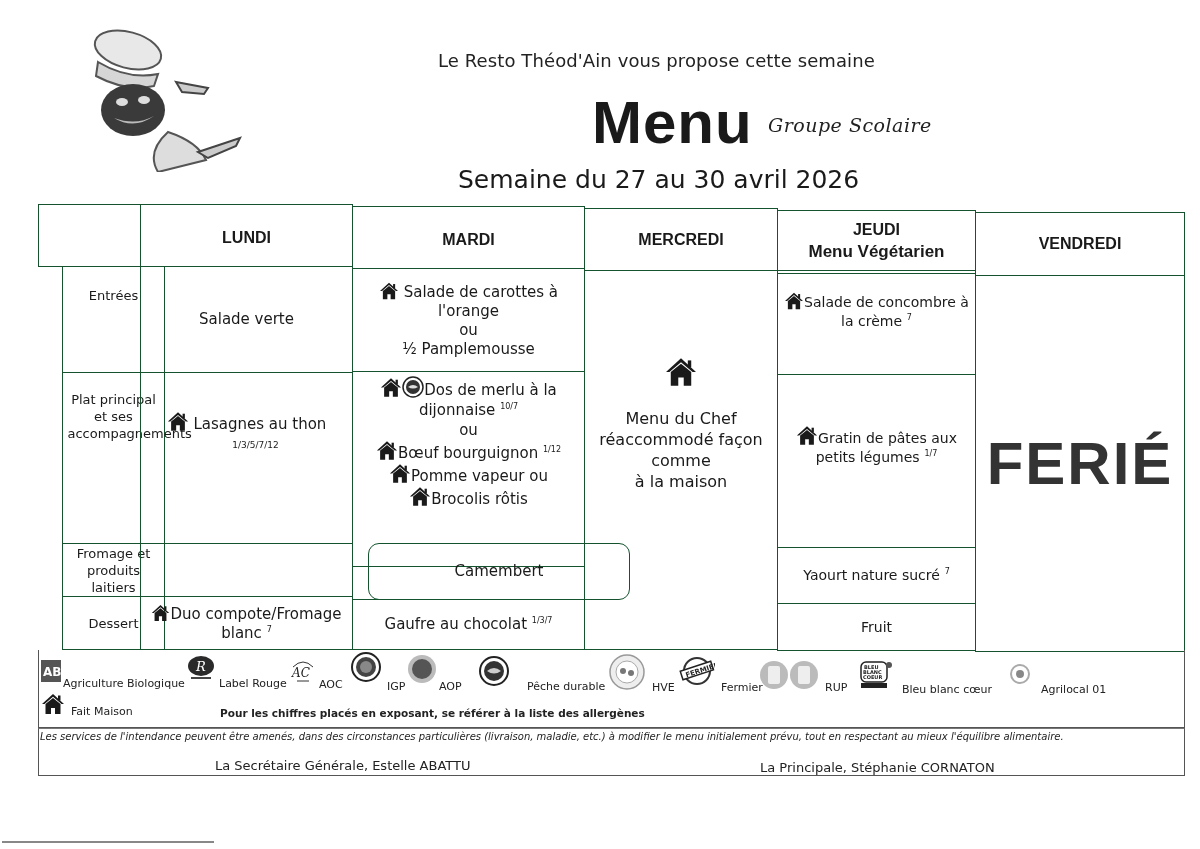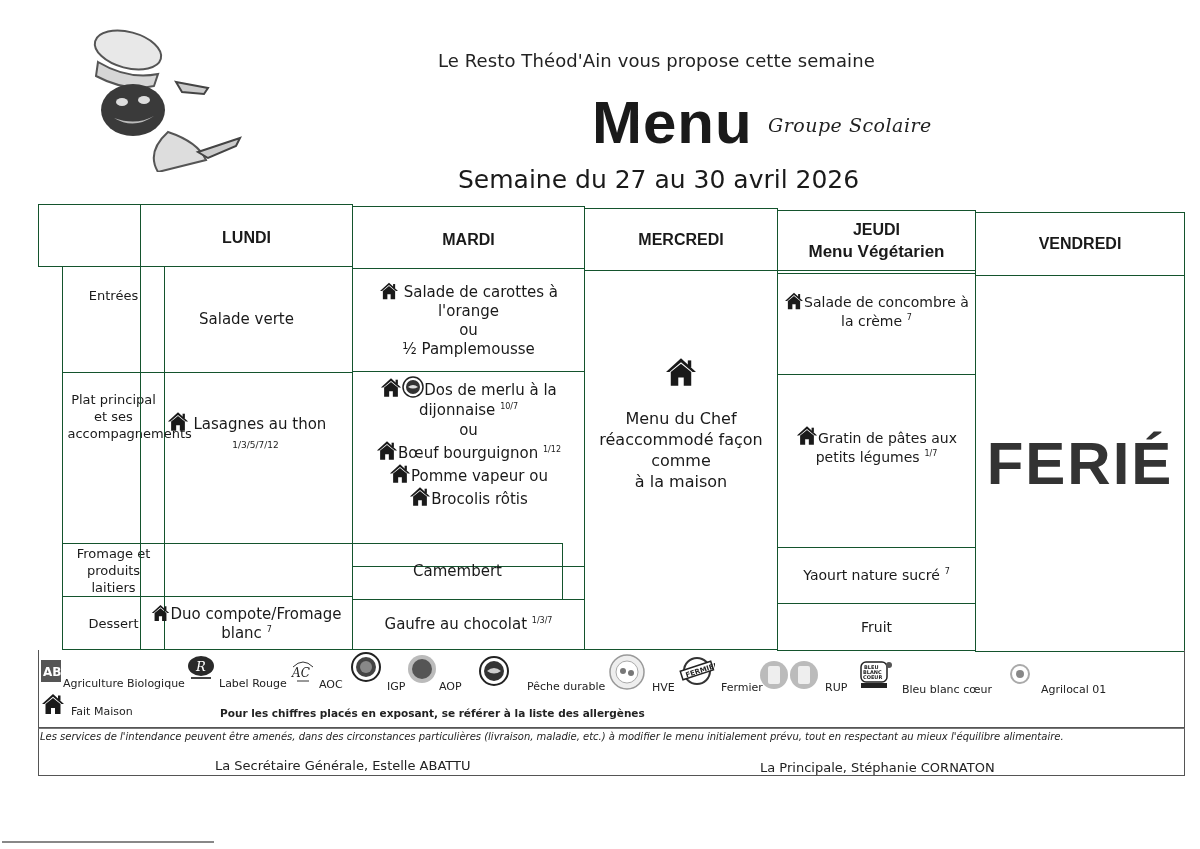"Camembert" div.cell { border-radius: none -> 11px; left: 352px -> 368px; width: 211px -> 262px }
